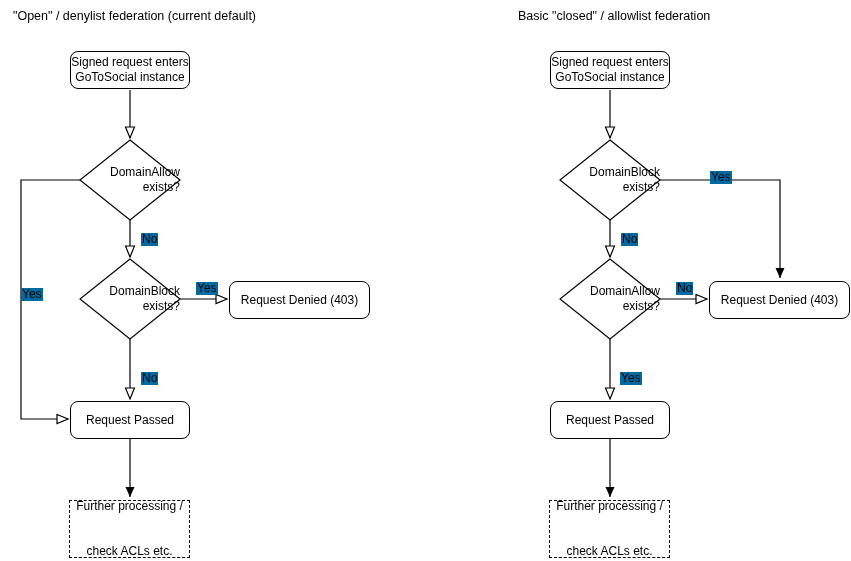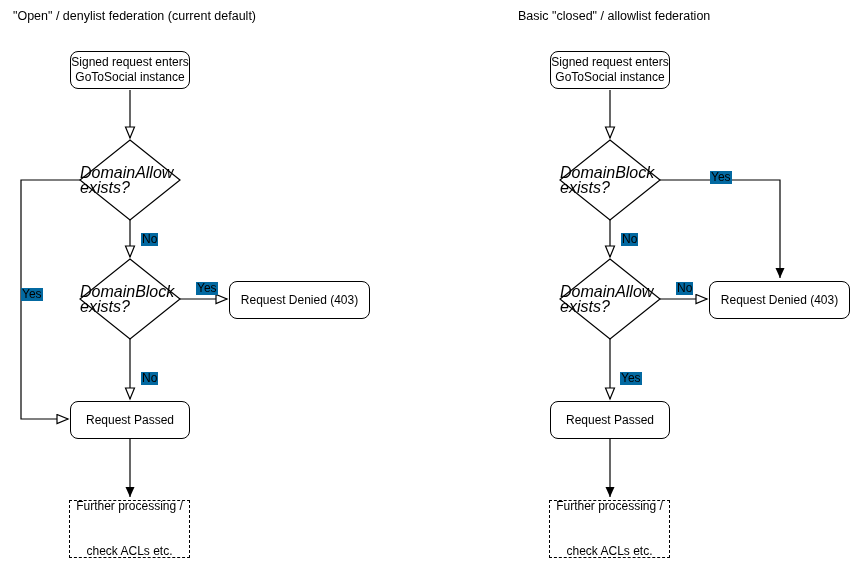"DomainAllow" .diamond-text { font-size: 16px -> 12px; font-style: italic -> none; text-align: left -> right }
